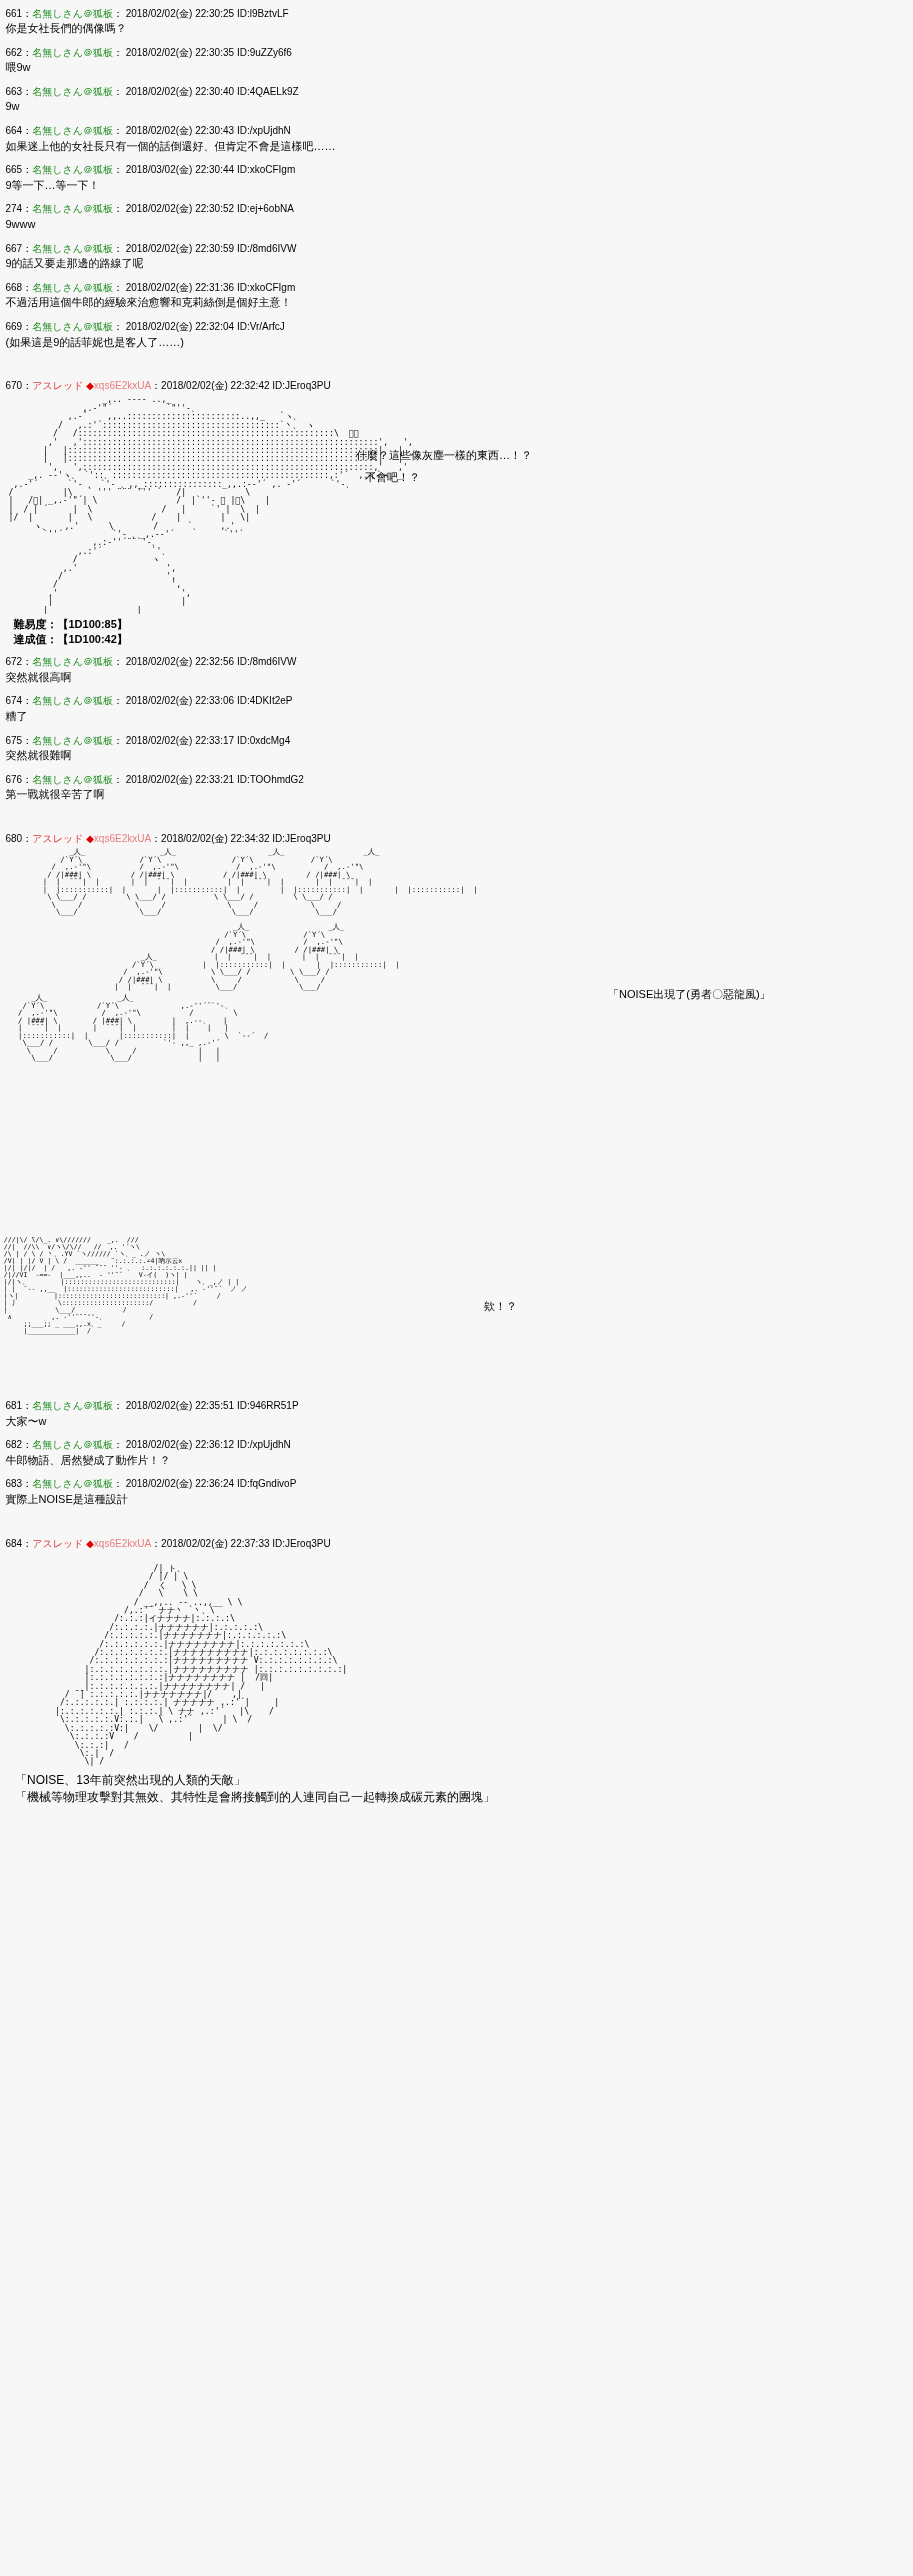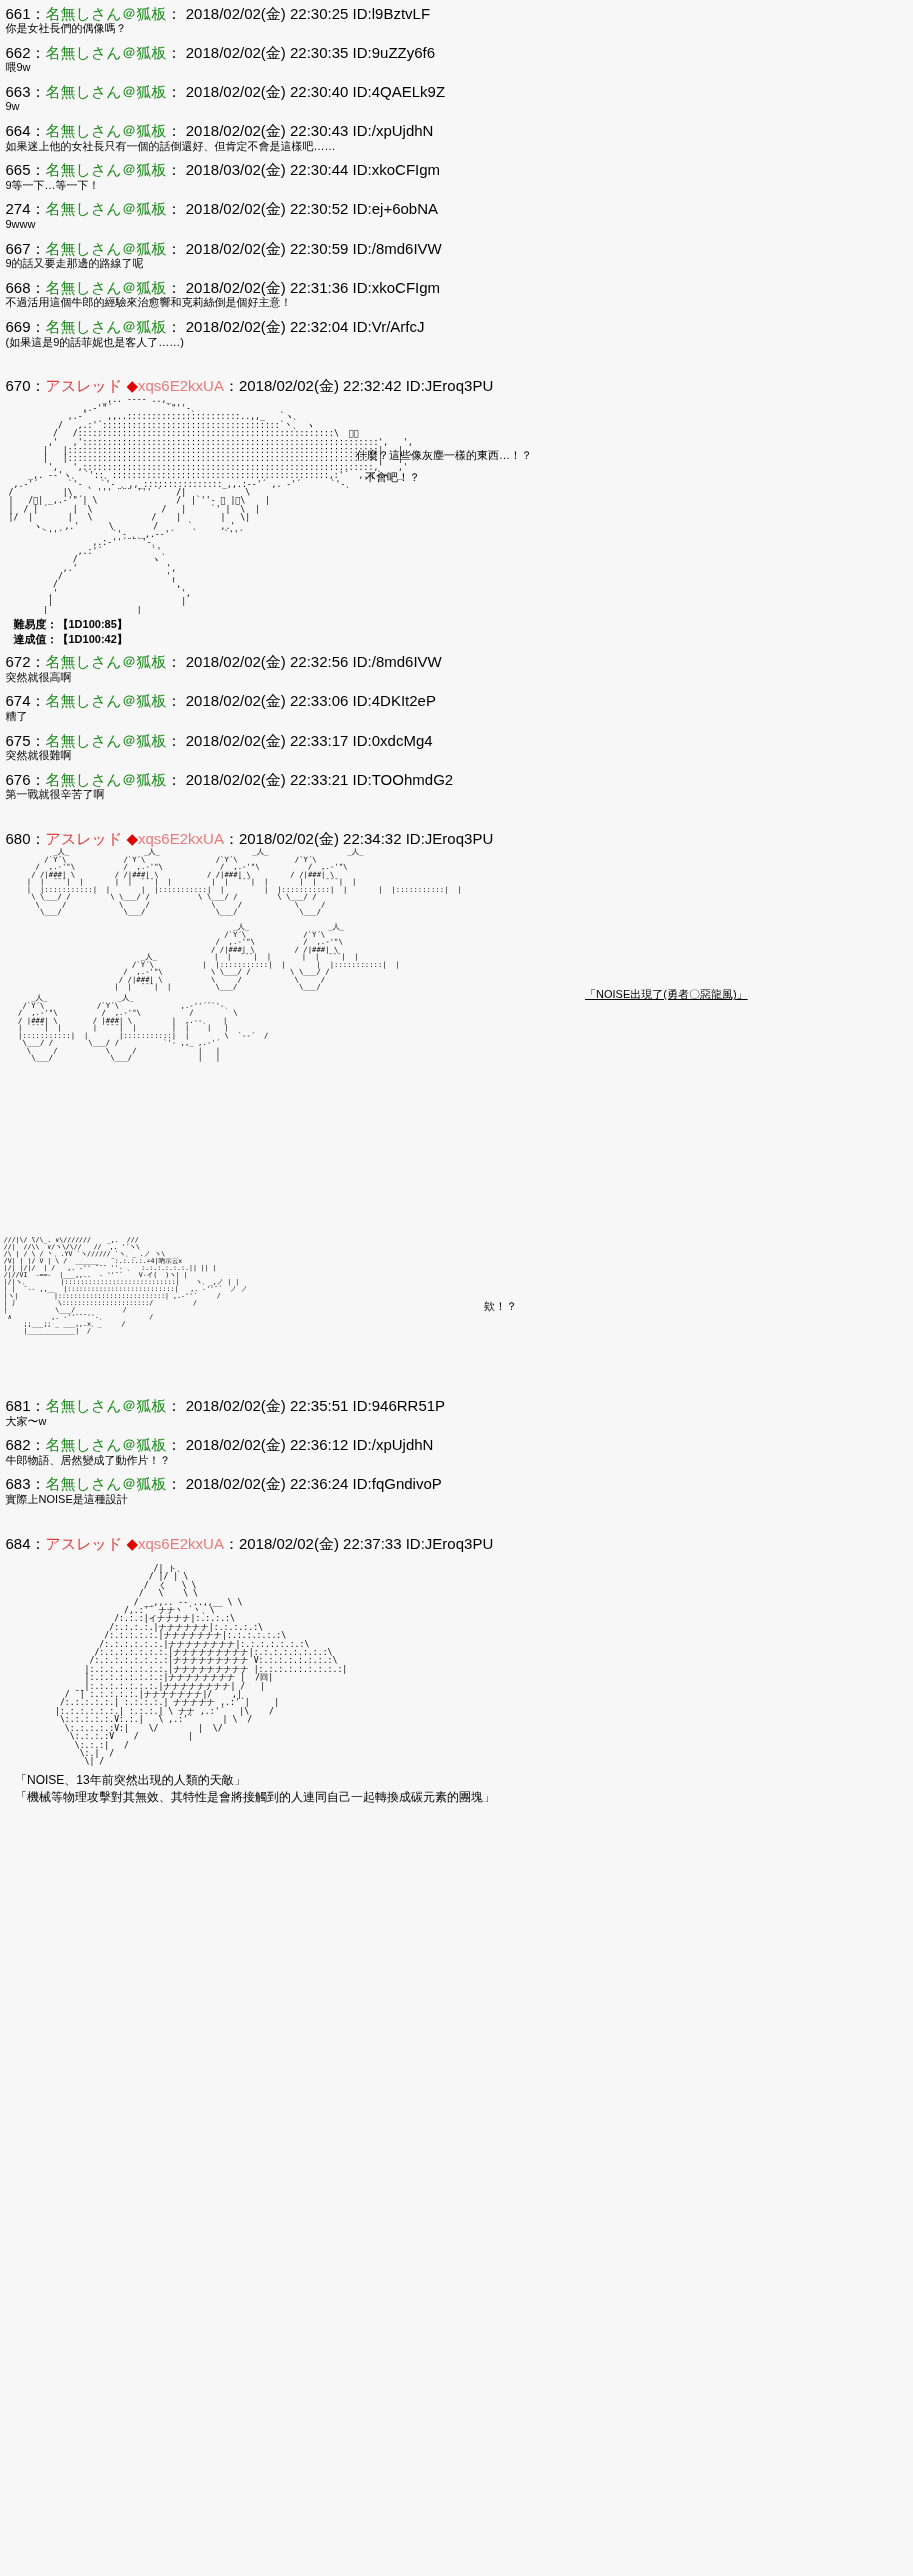"661：名無しさん＠狐板： 2018/02/02(金) 22:30:25" .post-head { font-size: 15px -> 10px }
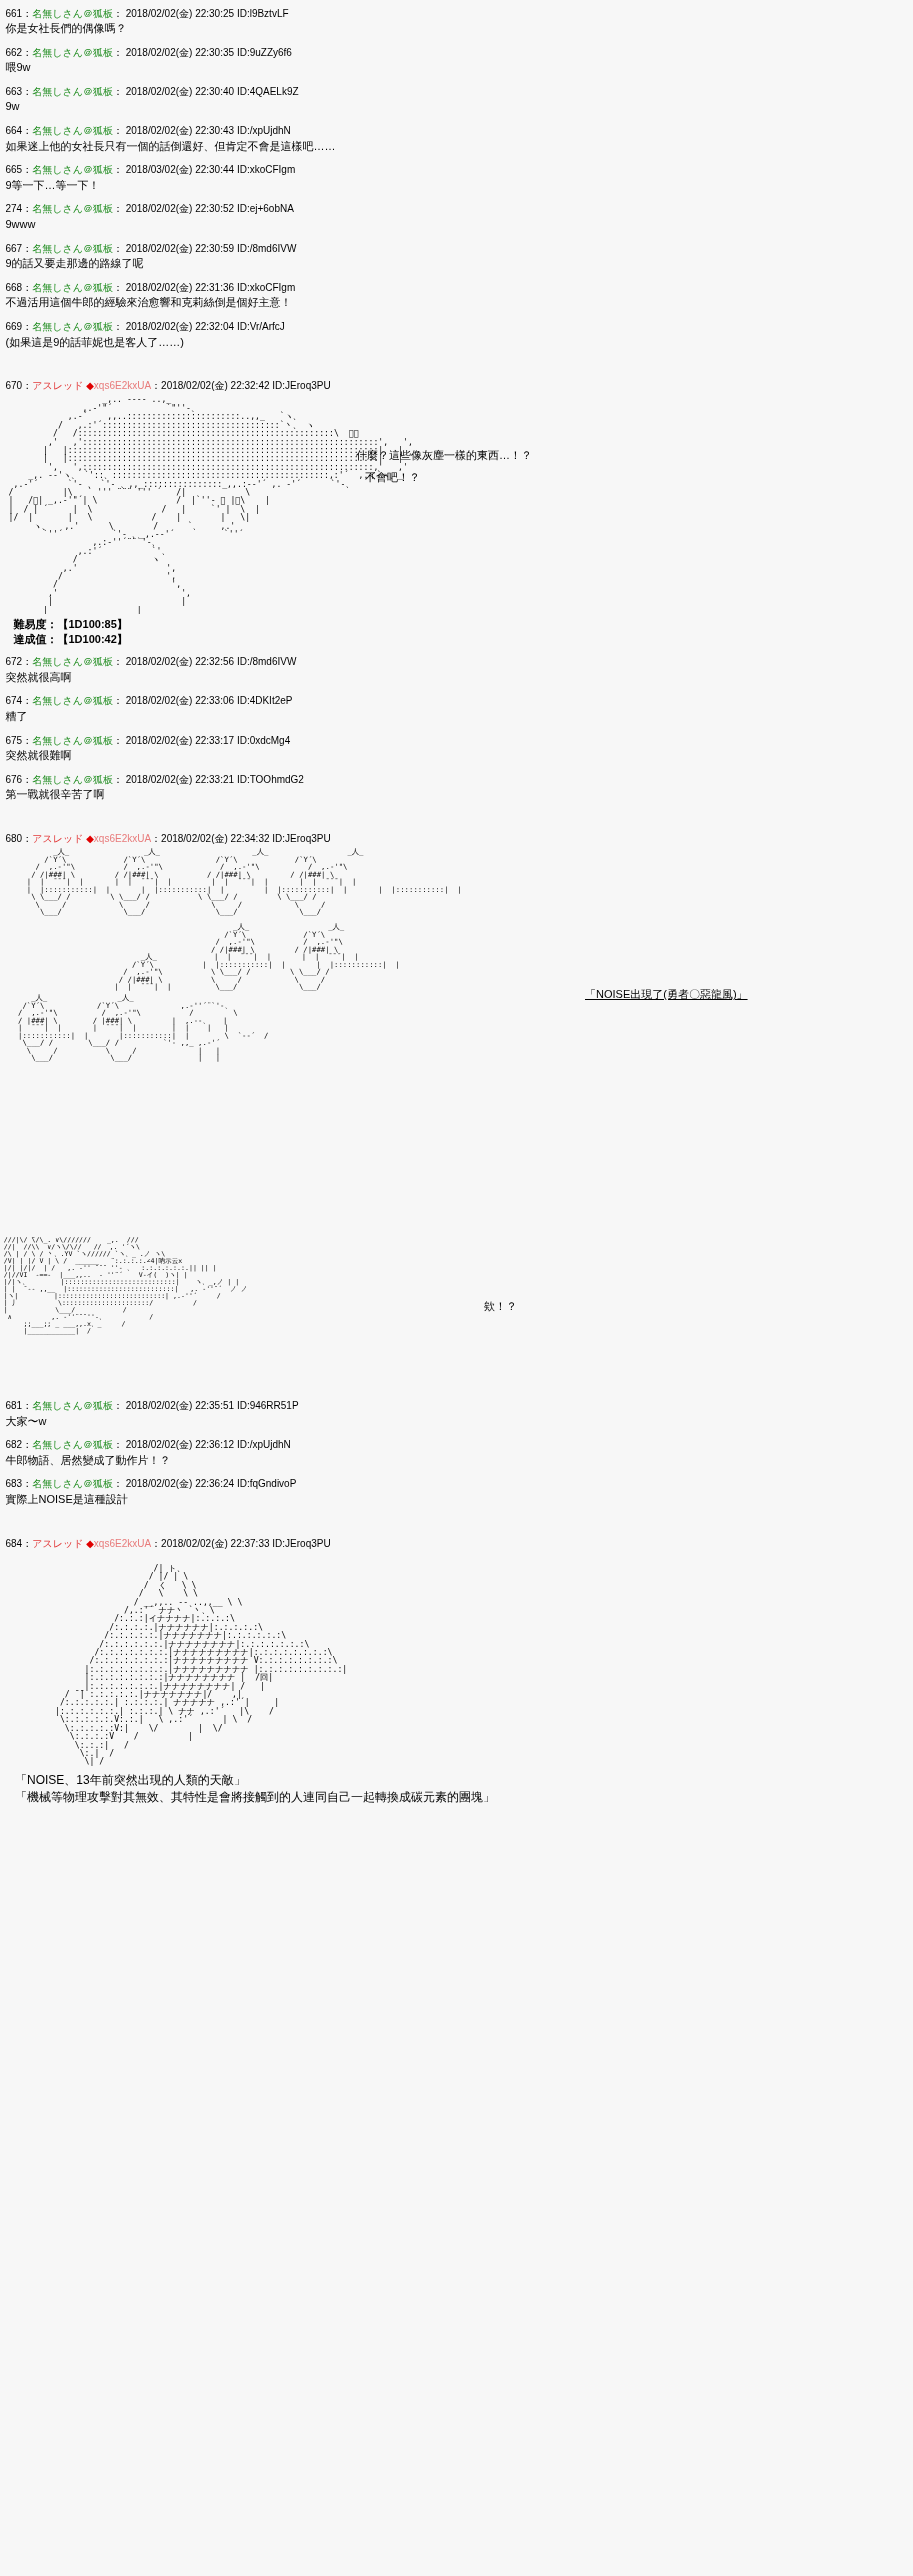"_人_ _人_ _人_ _人_" div.aa { padding-left: 18px -> 34px }
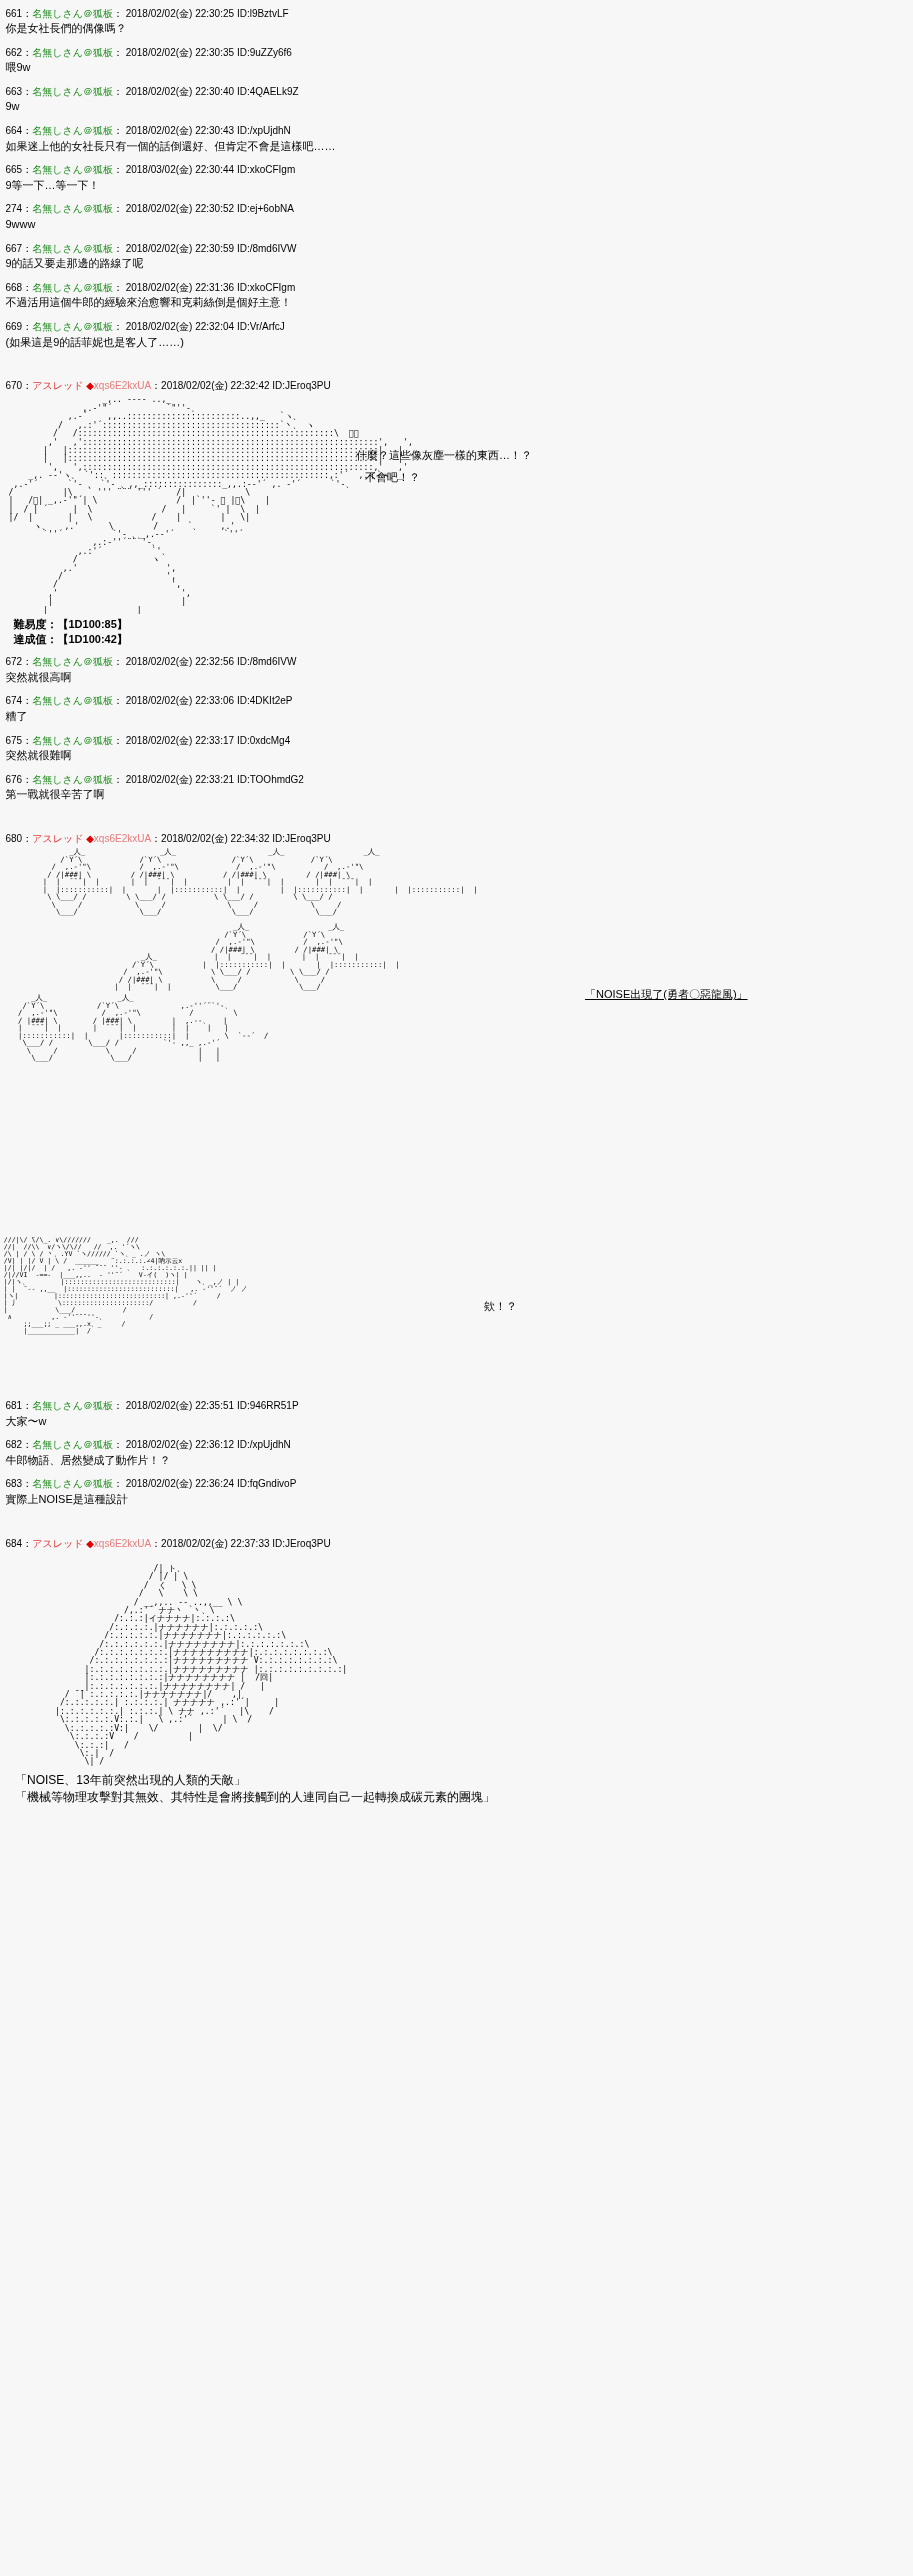"「NOISE出現了(勇者〇惡龍風)」" div.aa-line { left: 585px -> 608px; text-decoration: underline -> none }
